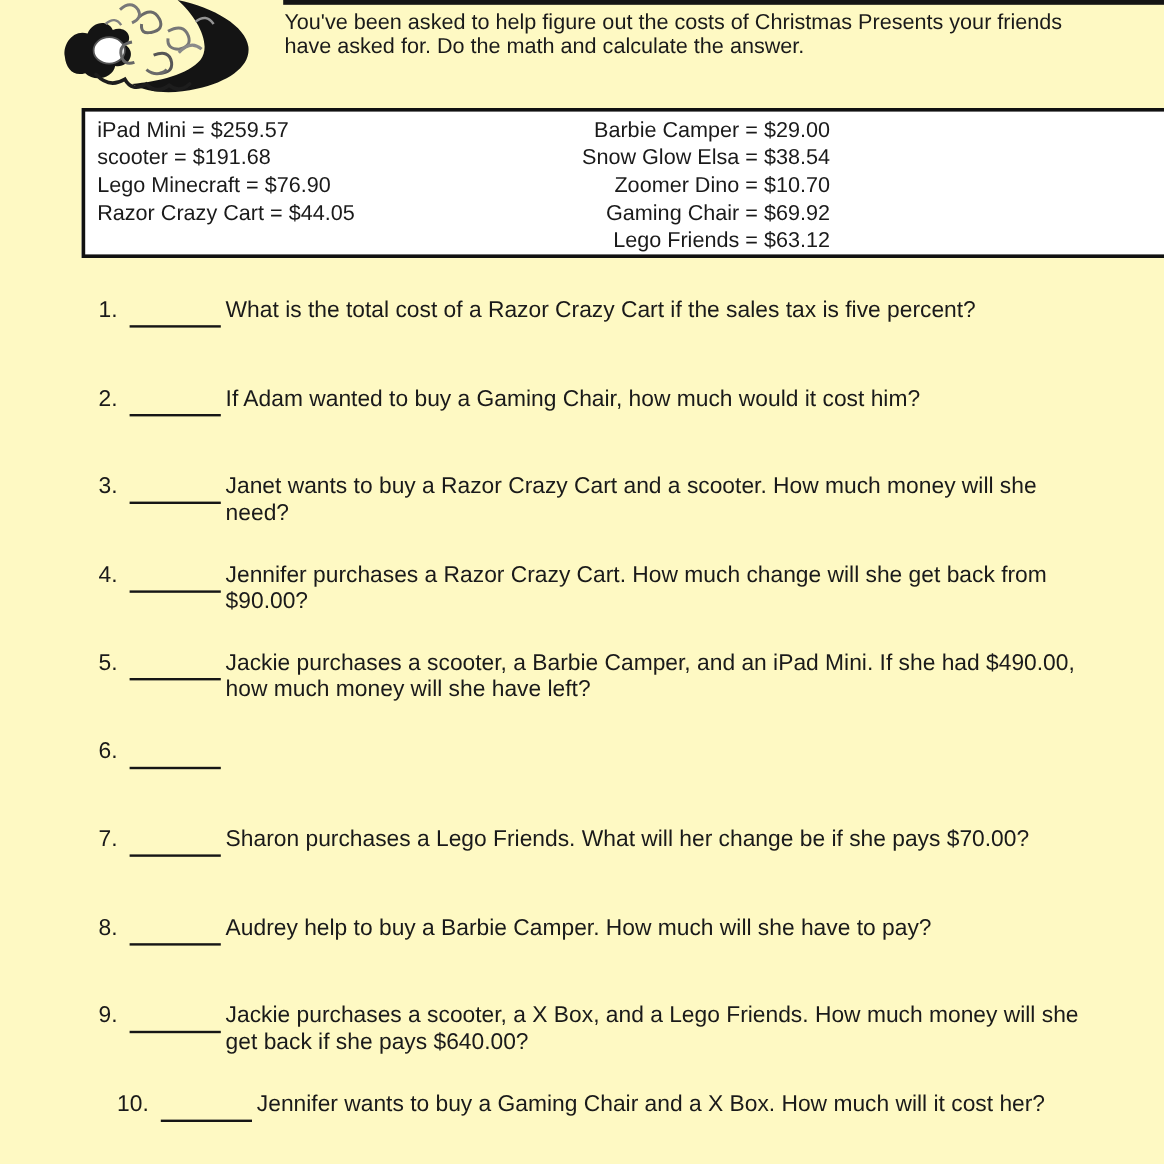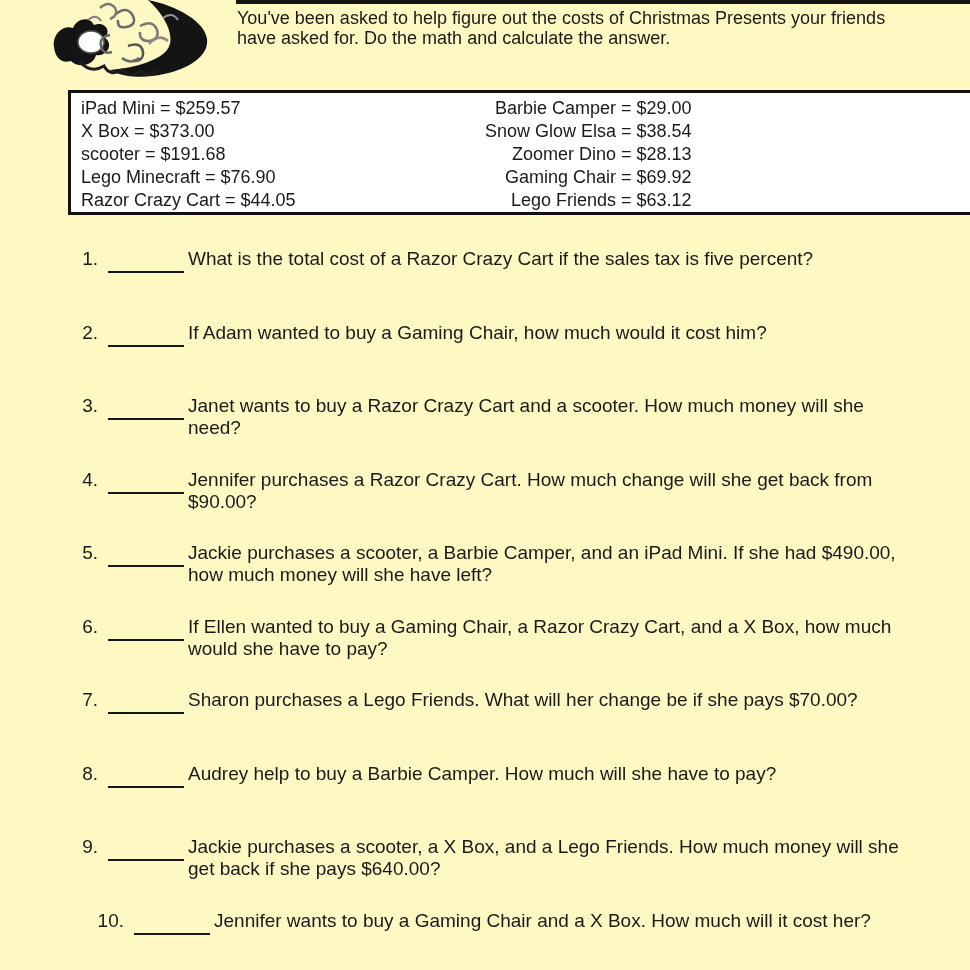"X Box = $373.00" div.price-item { html: <div>X Box = $373.00</div> -> none }
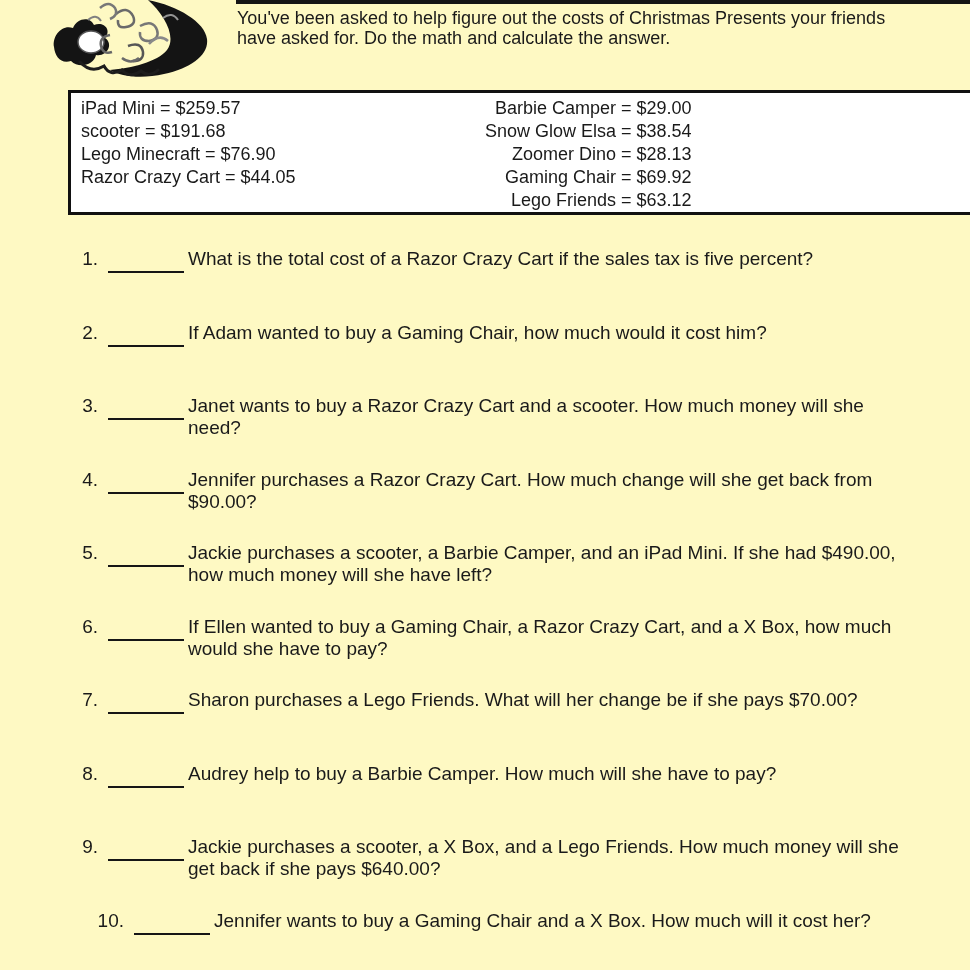"Zoomer Dino = $28.13" div.price-item { text: $28.13 -> $10.70 }
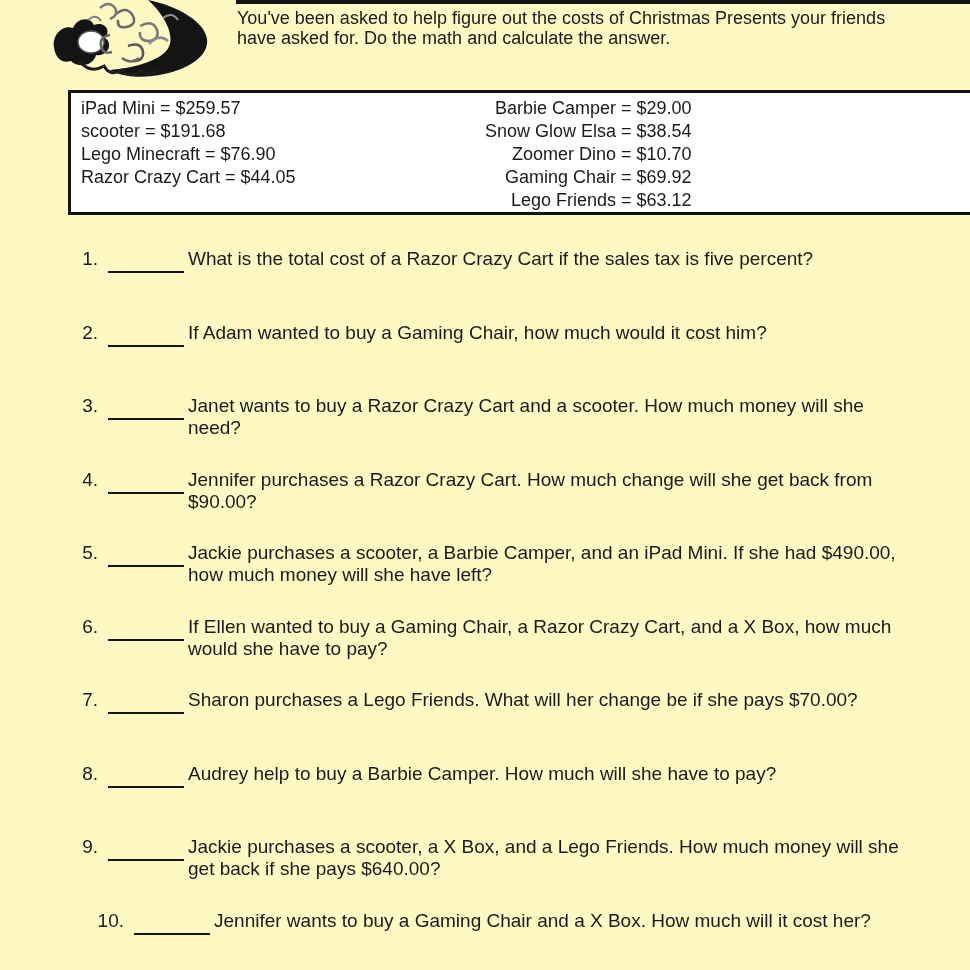"If Ellen wanted to buy" span.qtext { html: <span>If Ellen wanted to buy a Gaming Chair, a Razor Crazy Cart, and a X Box, how much would she have to pay?</span> -> none }
